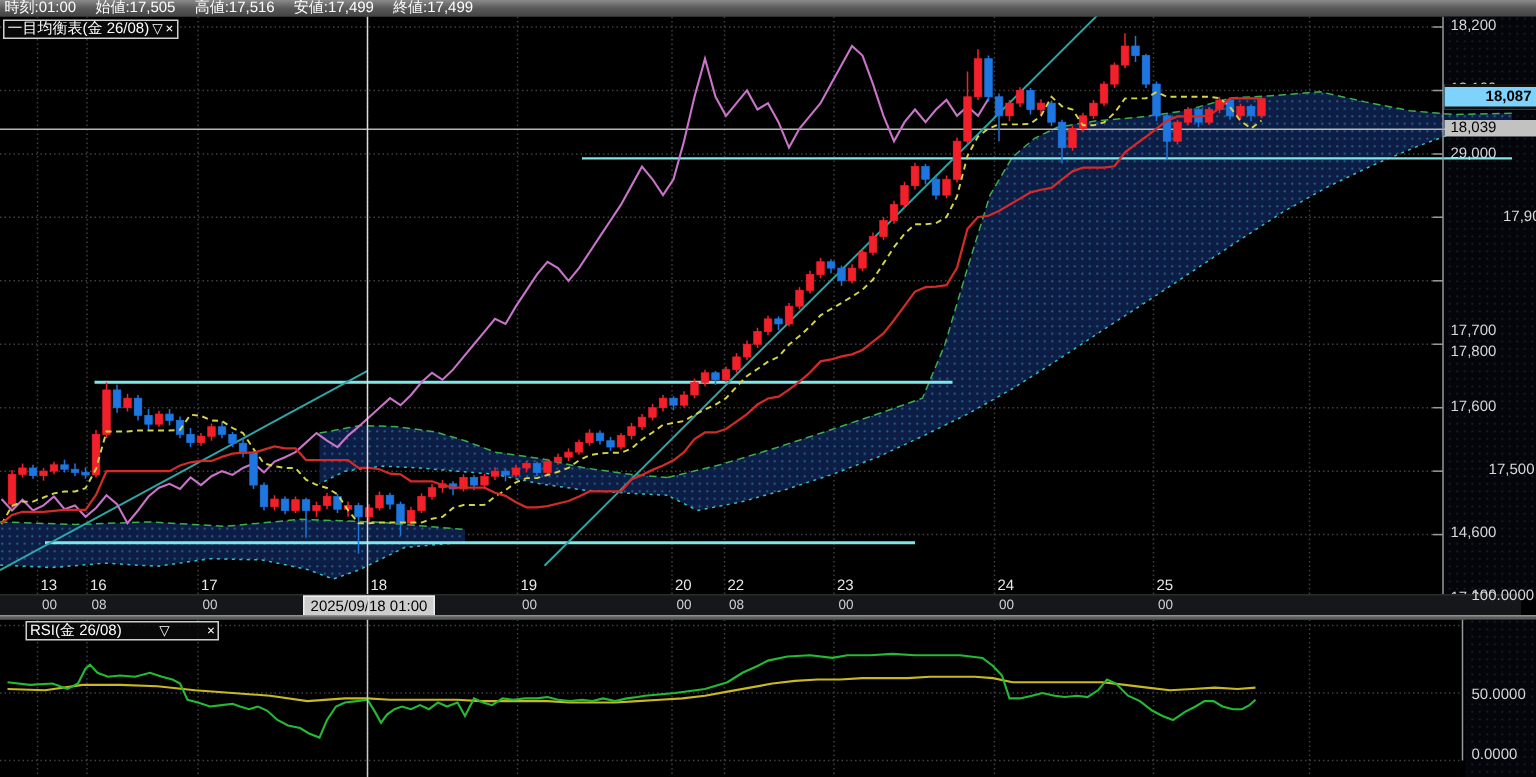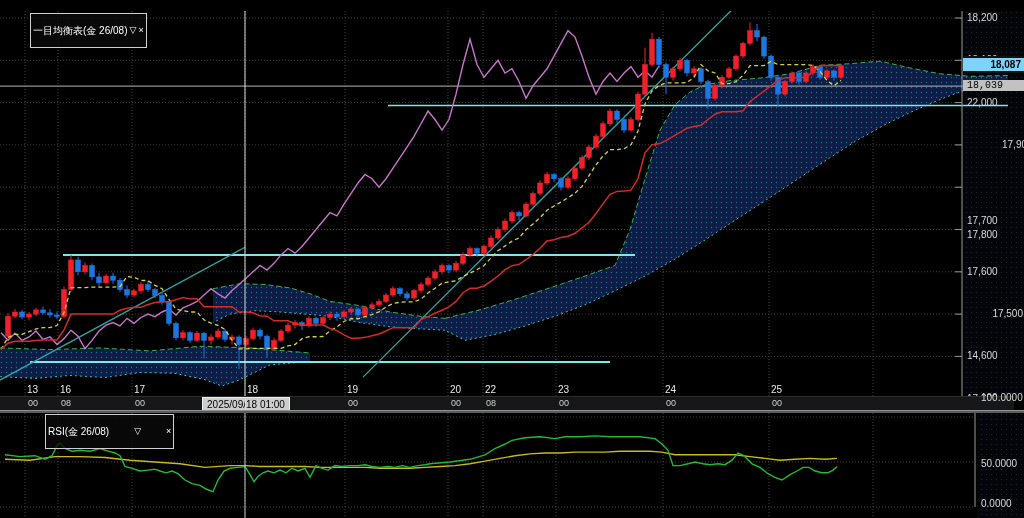"時刻:01:00 始値:17,505 高値:17,516 安値:17,499" div { html: none -> <div> <span>時刻:01:00</span> <span>始値:17,505</span> <span>高値:17,516</span> <span>安値:17,499</span> <span>終値:17,499</span> </div> }
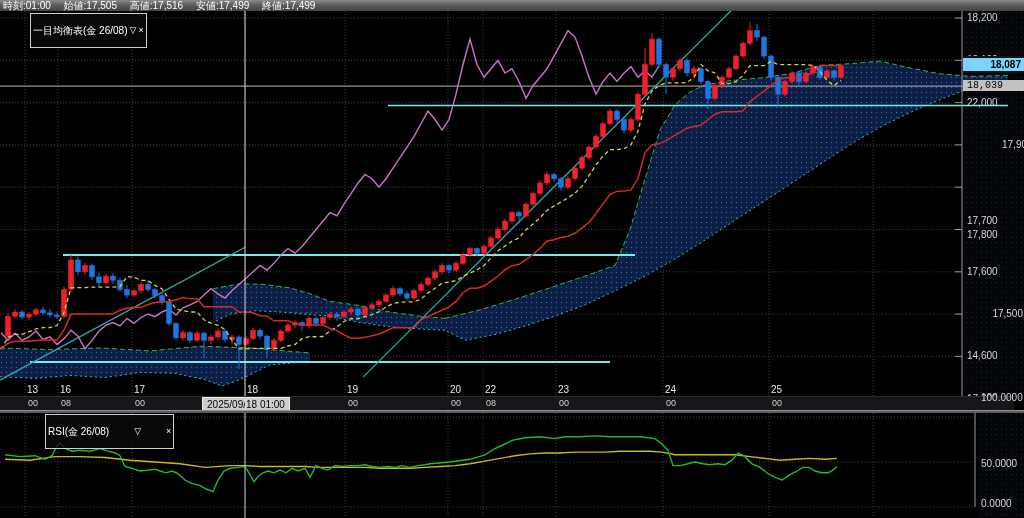"一目均衡表(金 26/08)" .indic-box { margin-left: 28px -> none; padding: 11px 2px -> 0 2px }
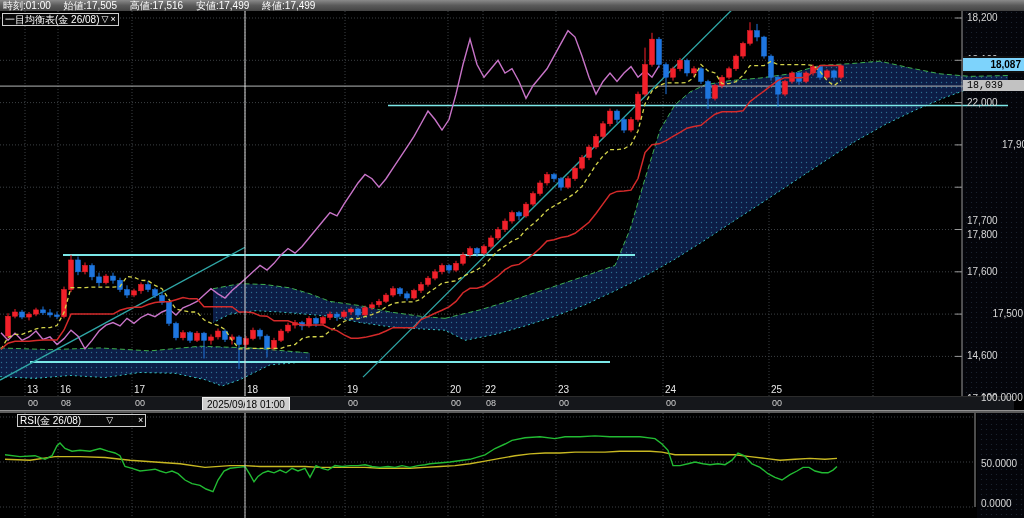"18,039" div.ylab { font-family: Liberation Mono, monospace -> none }
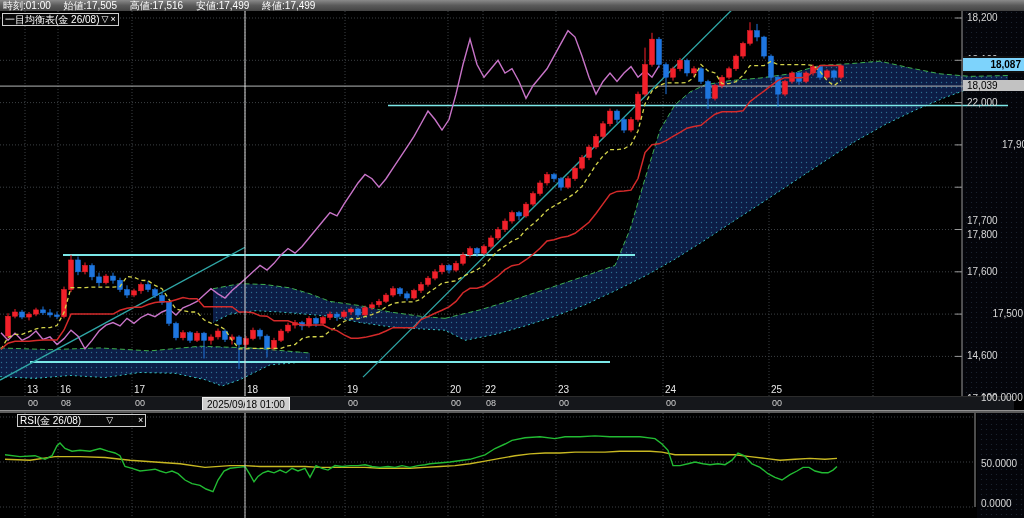"22,000" div.ylab { text: 22,000 -> 29,000 }
